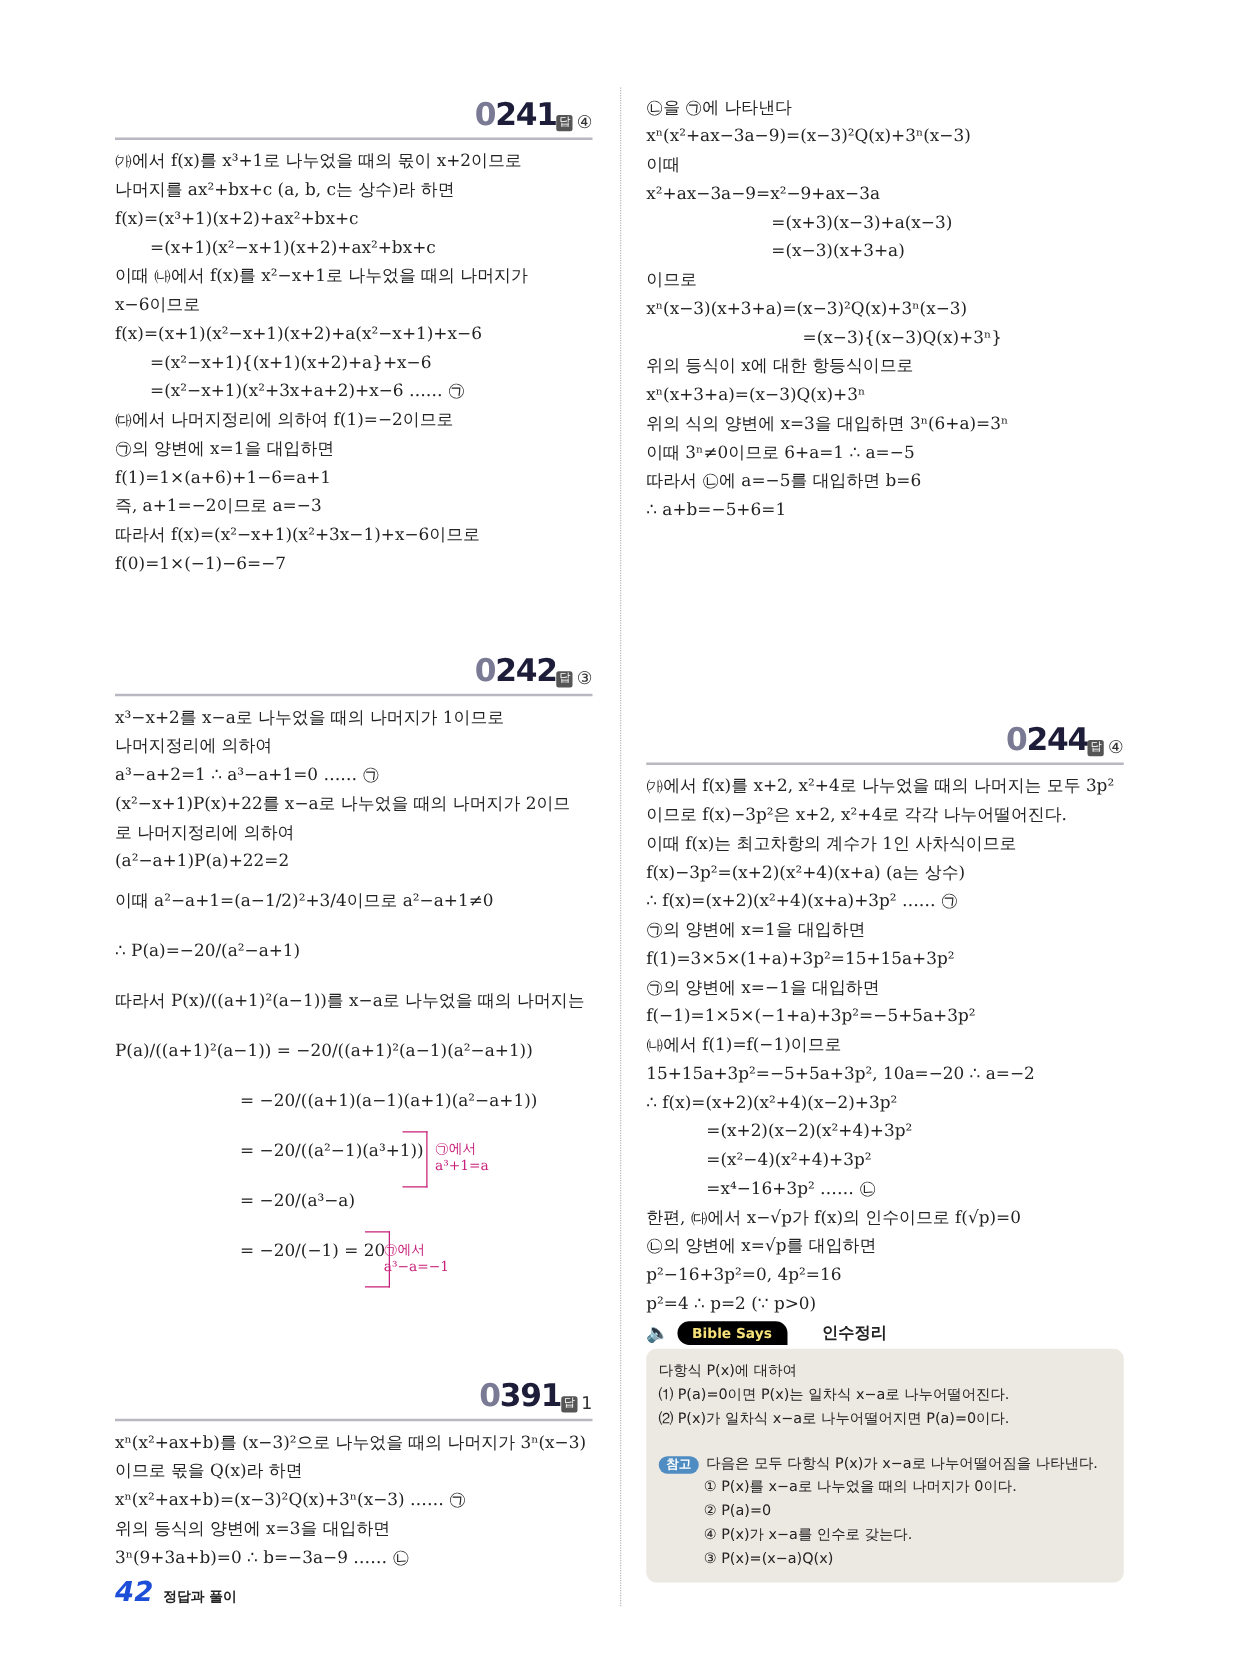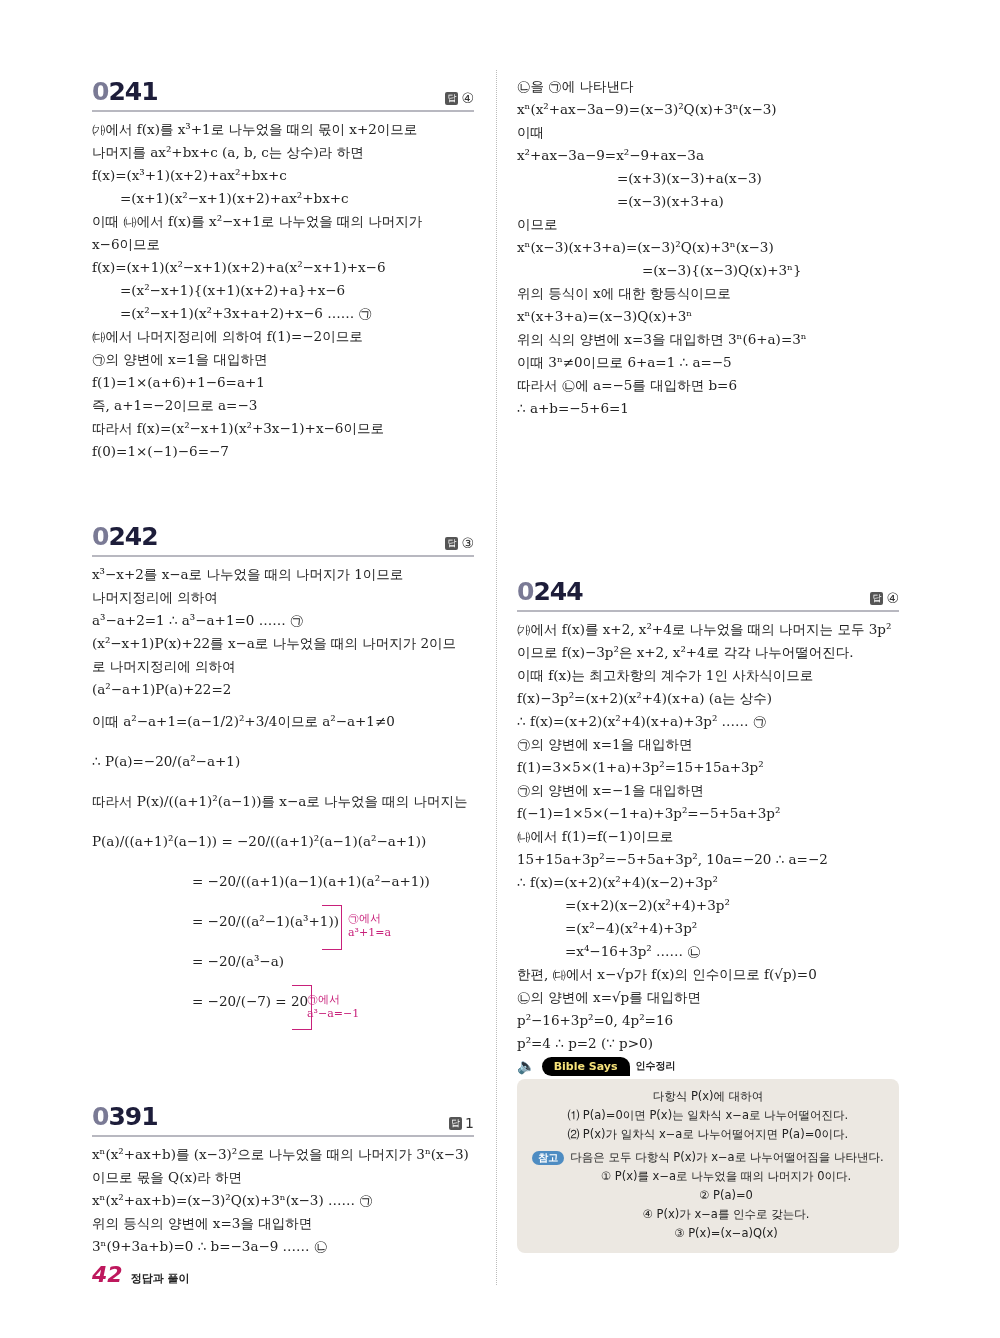"0241" .prob-head { justify-content: space-between -> flex-end }
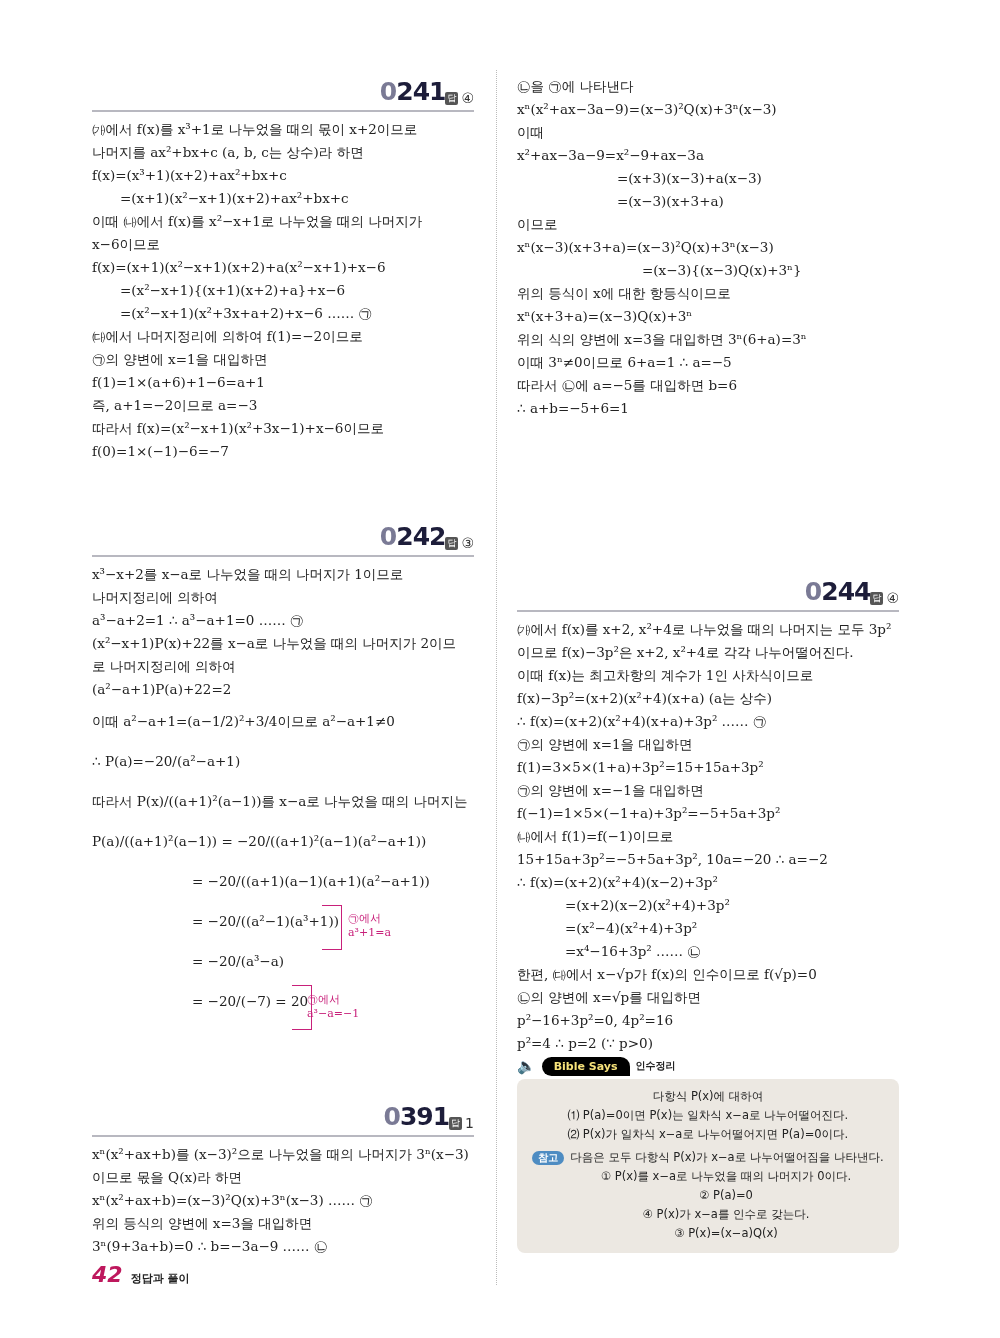"= −20/(−7) = 20" span { text: 7 -> 1 }
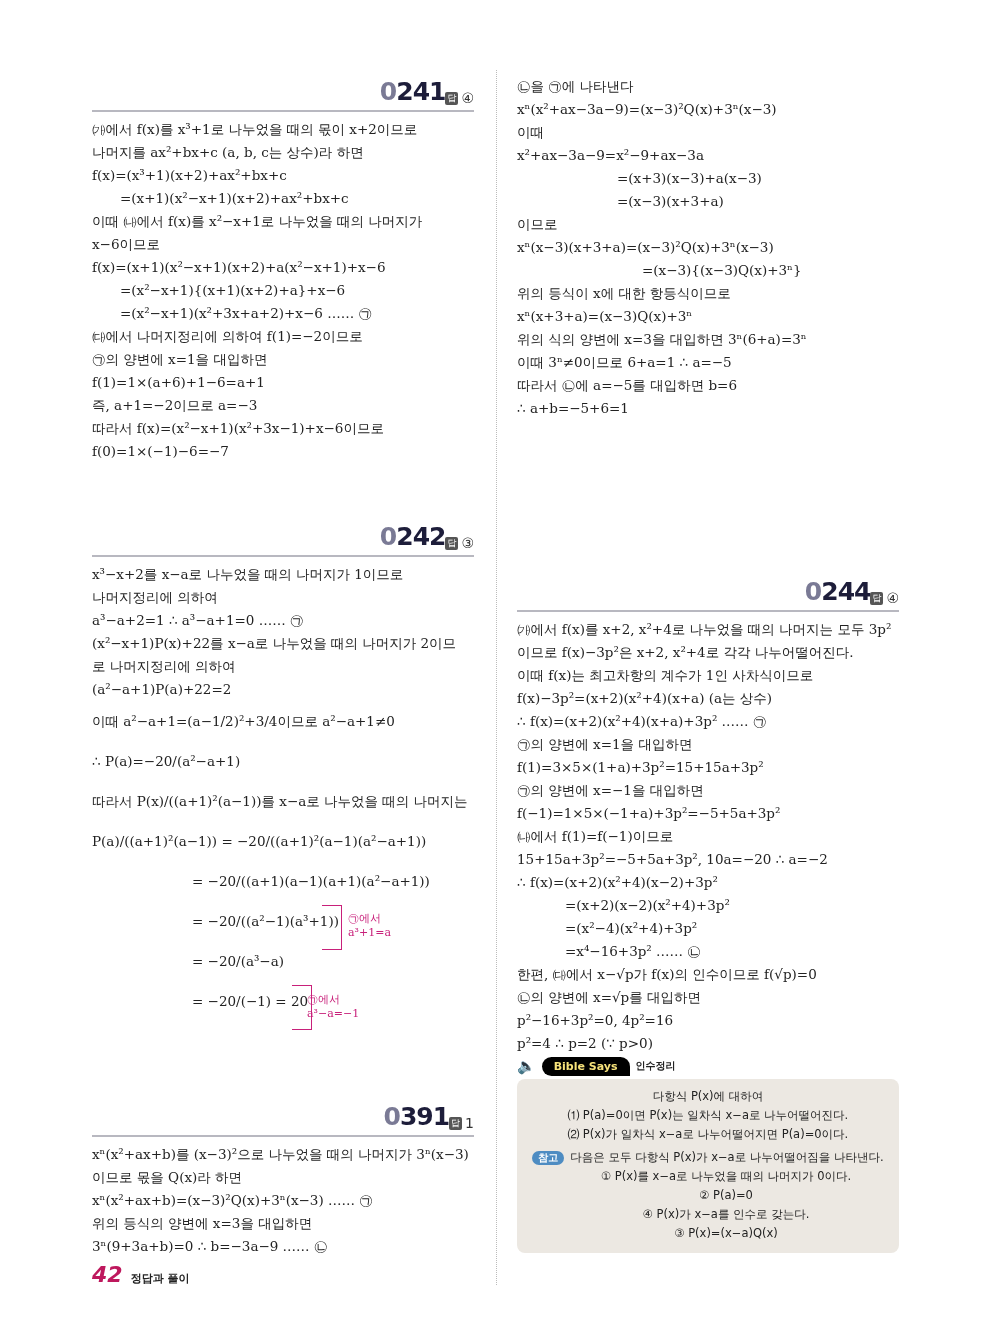"인수정리" .bible-title { font-size: 10px -> 13px; margin-left: 0 -> 22px }
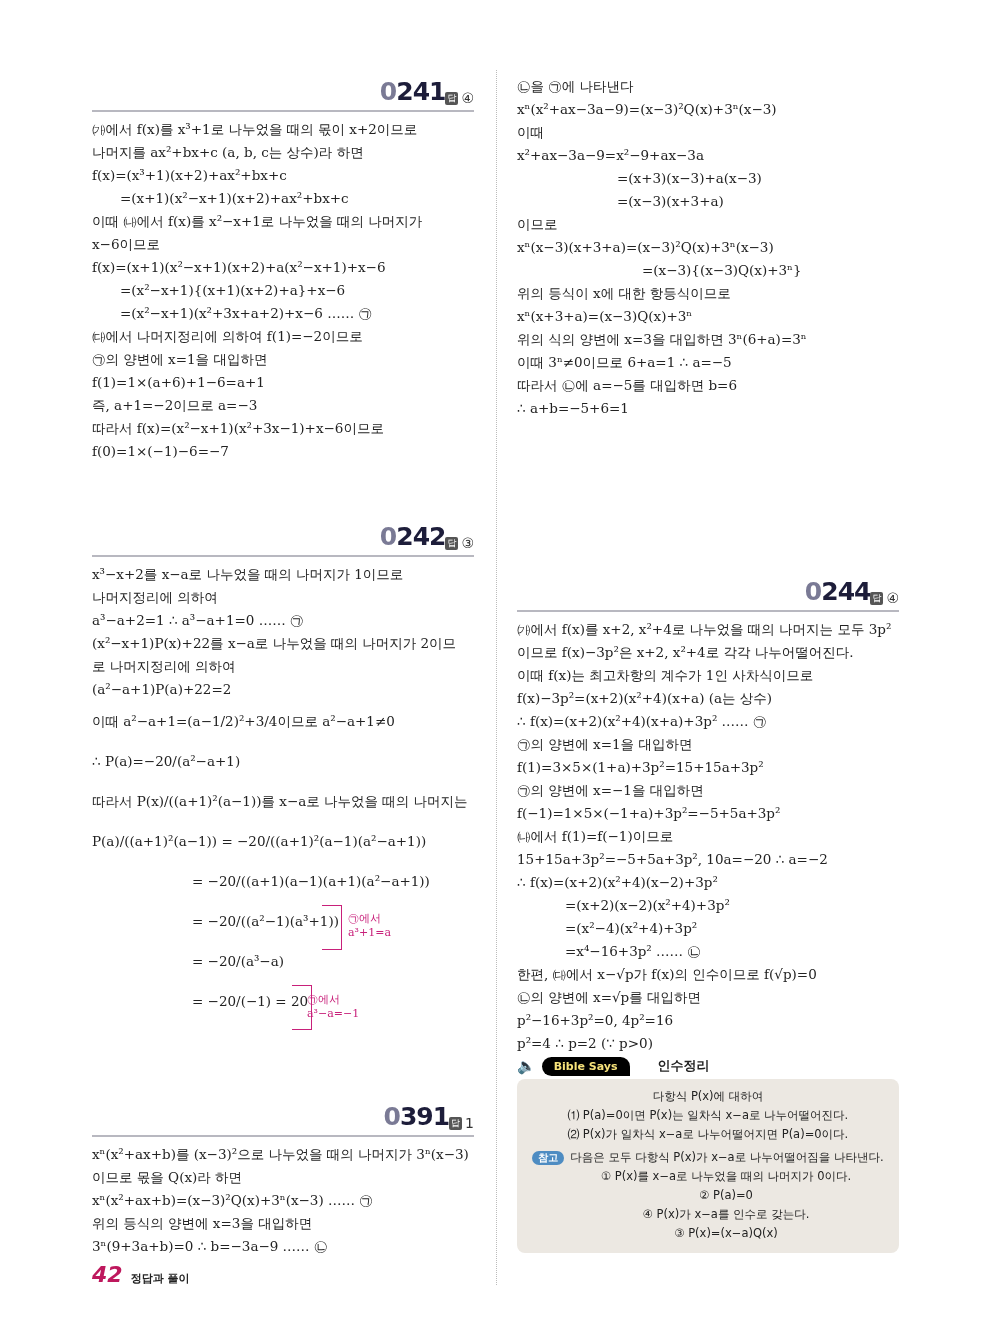"다항식 P(x)에 대하여" .bible-box { text-align: center -> none }
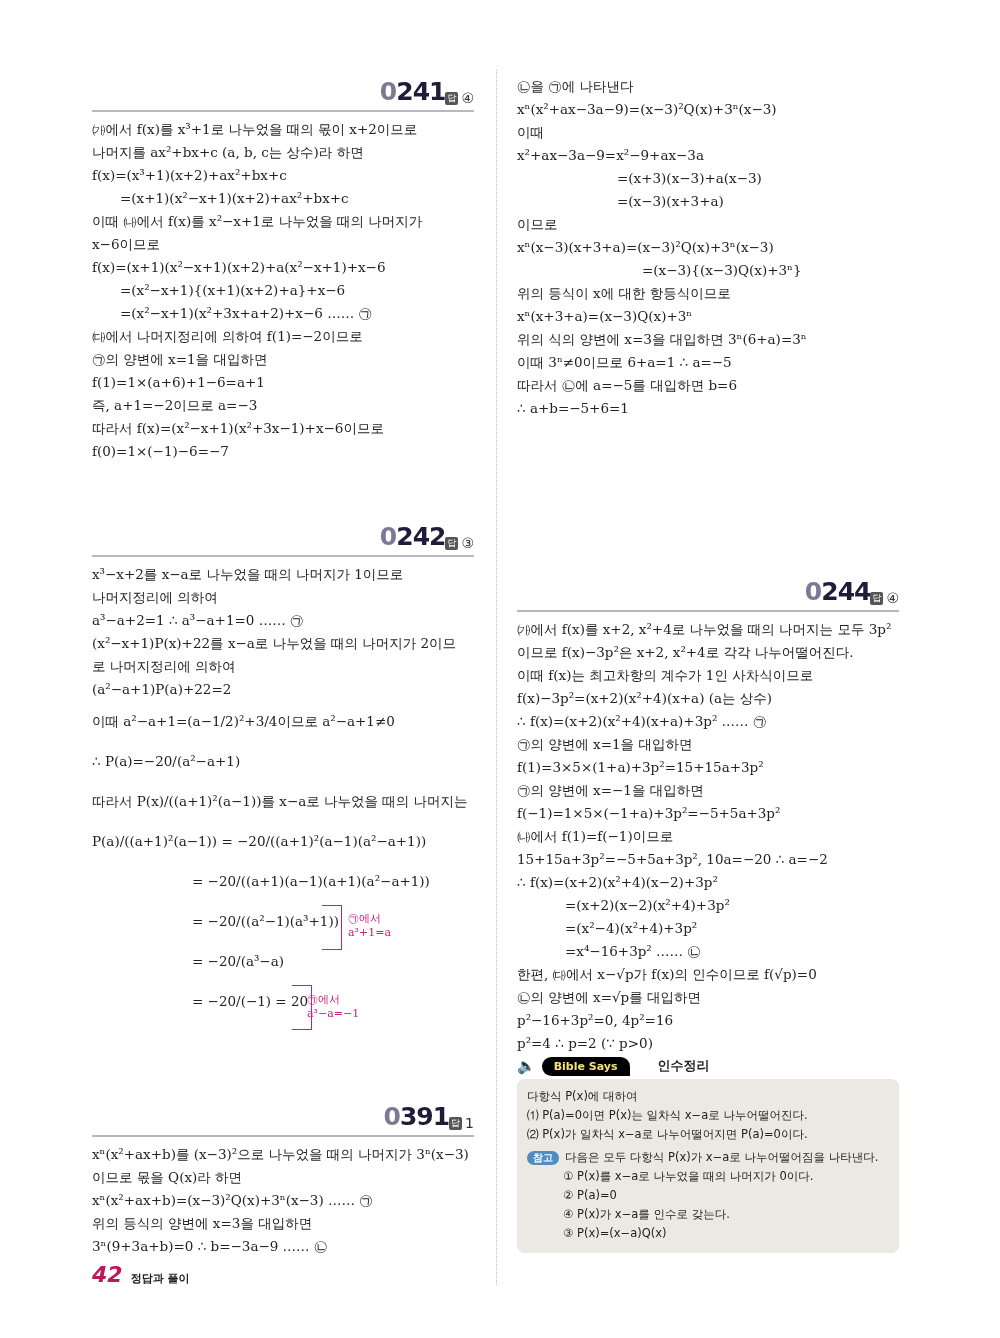"참고 다음은 모두 다항식 P(x)가" div.bible-line { margin-top: 4px -> 17px }
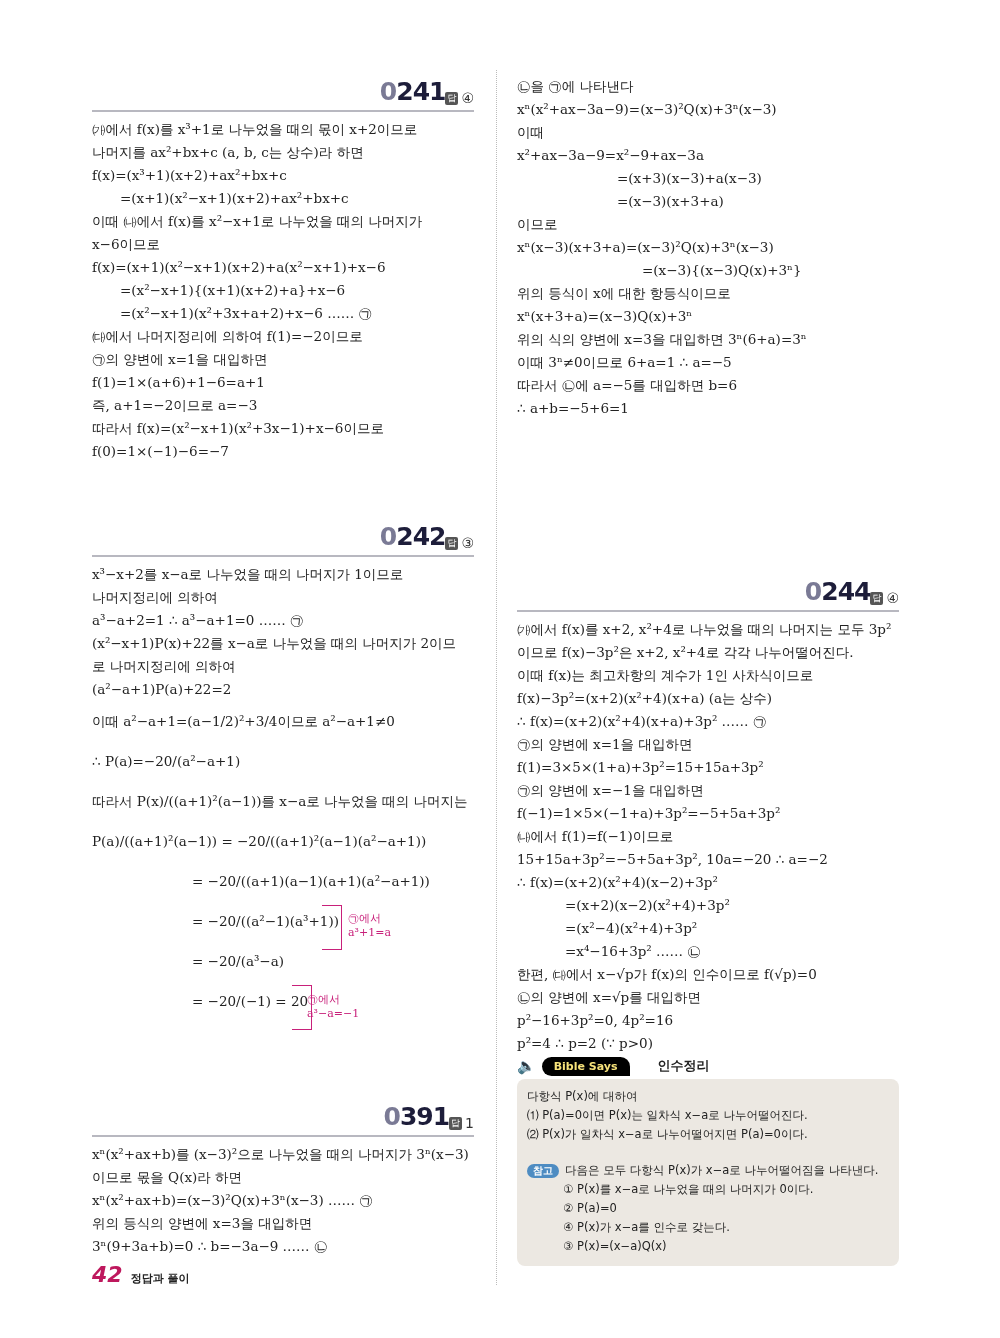"42" .page-num { color: #be185d -> #1d4ed8 }
